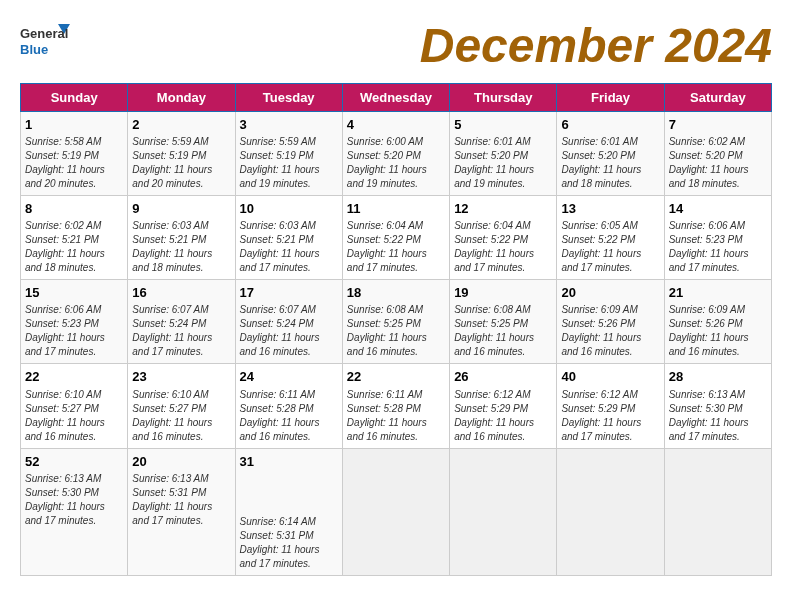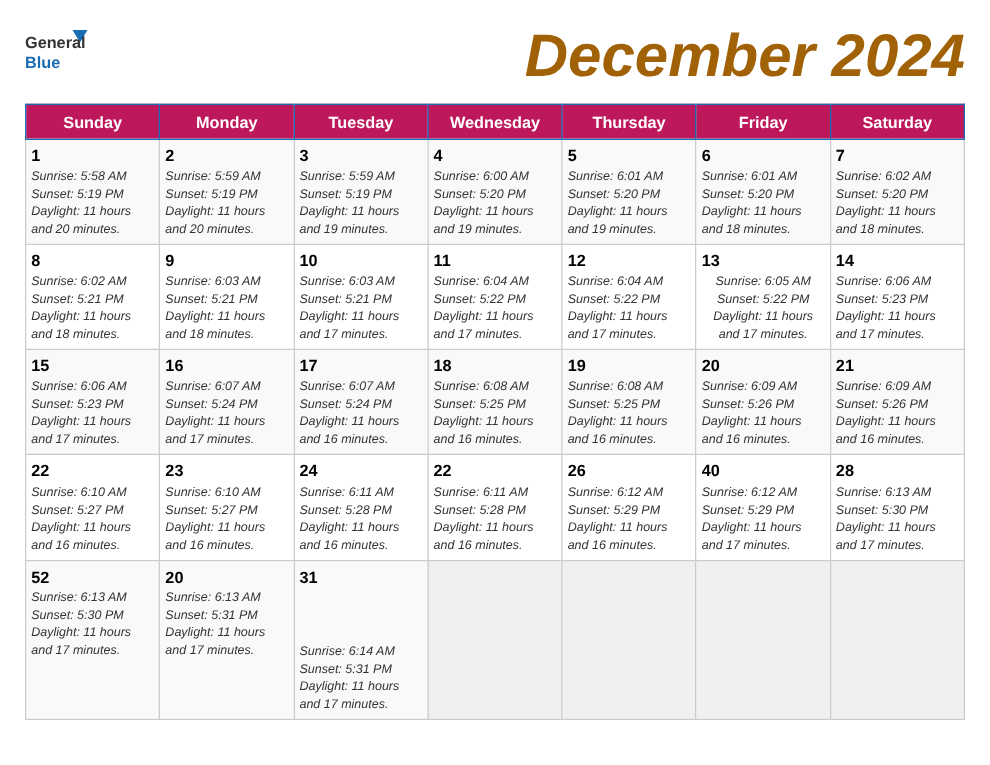"Sunrise: 6:05 AM" div.day-info { text-align: center -> none }
